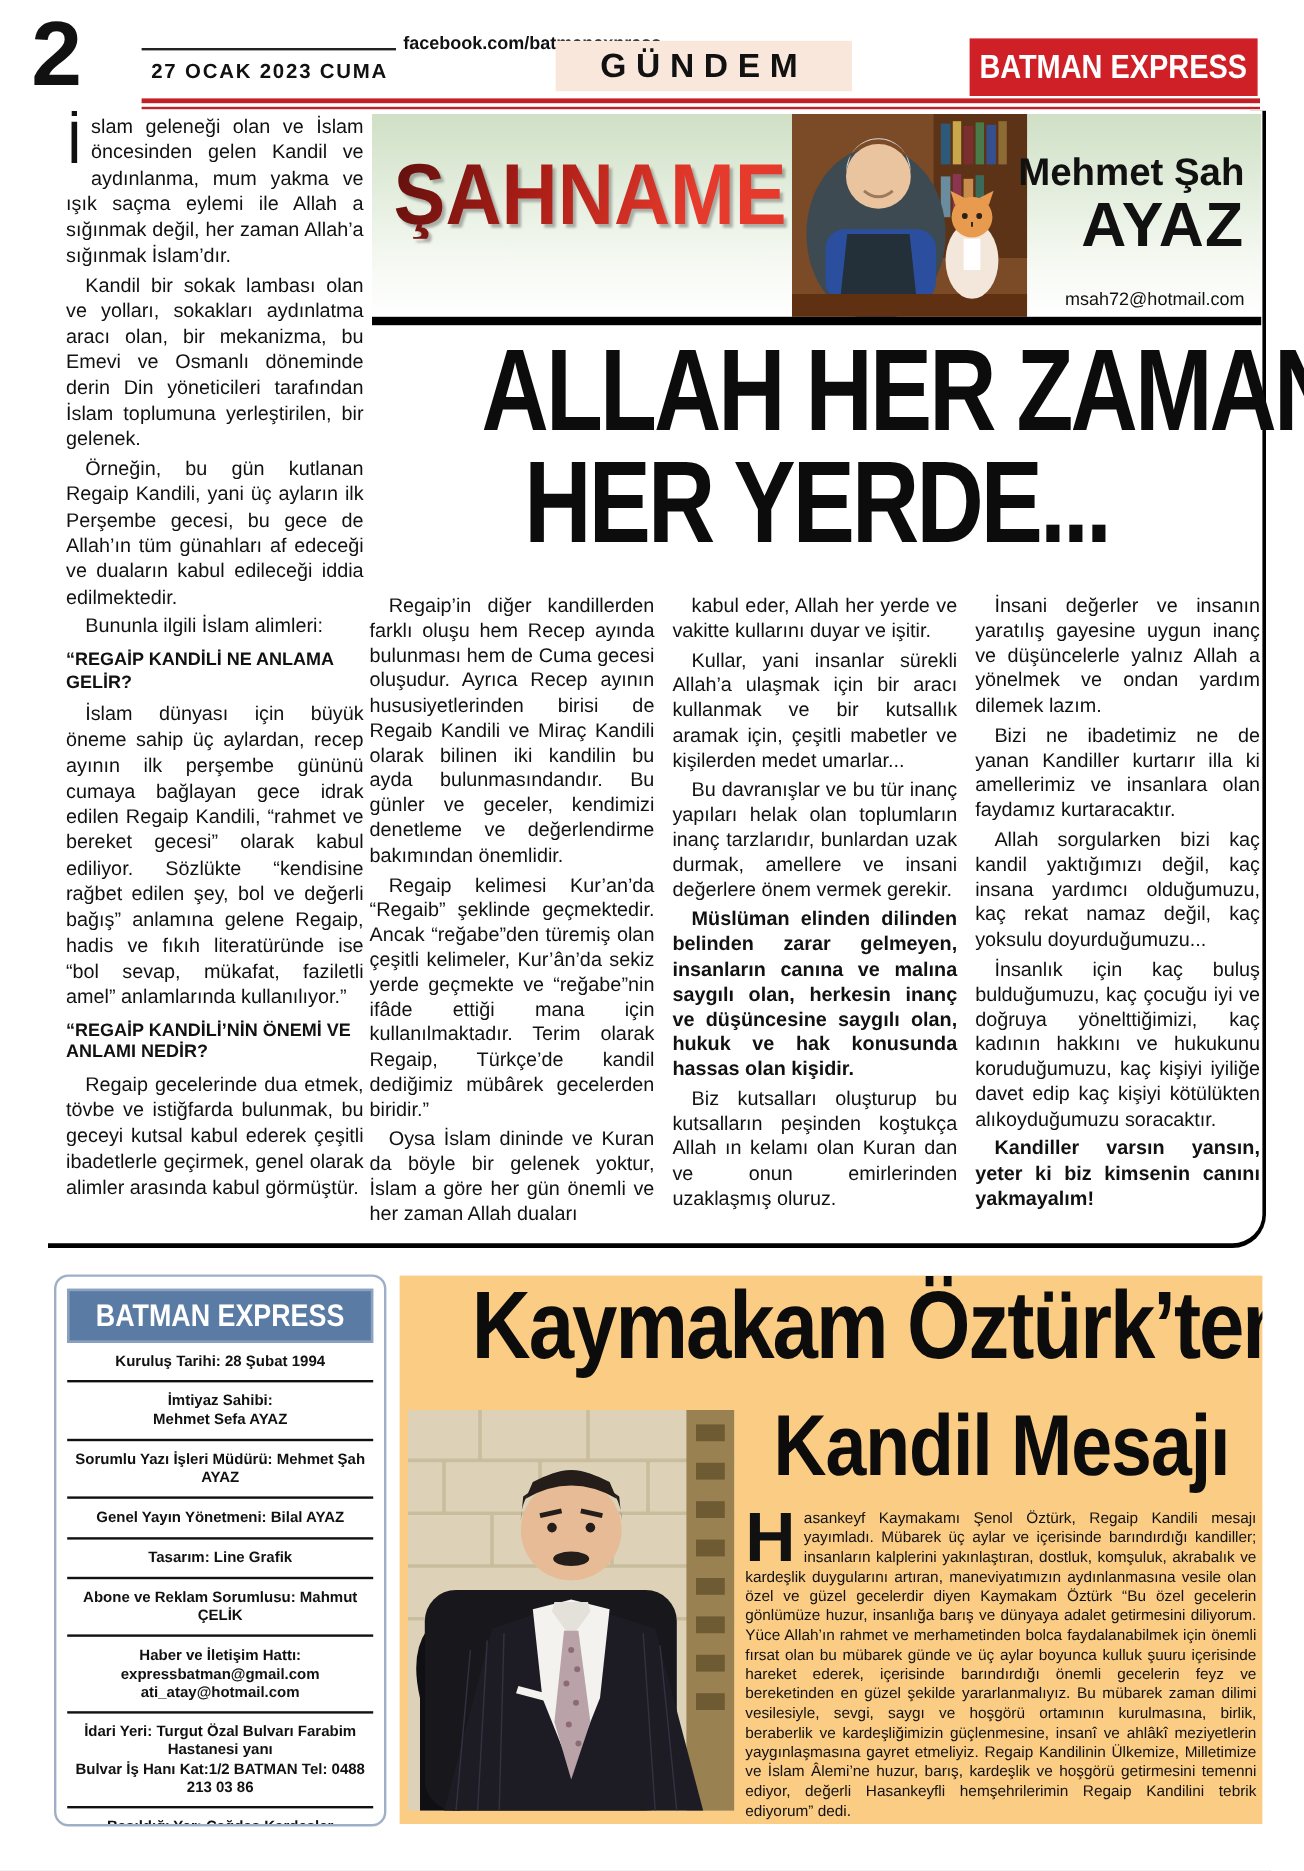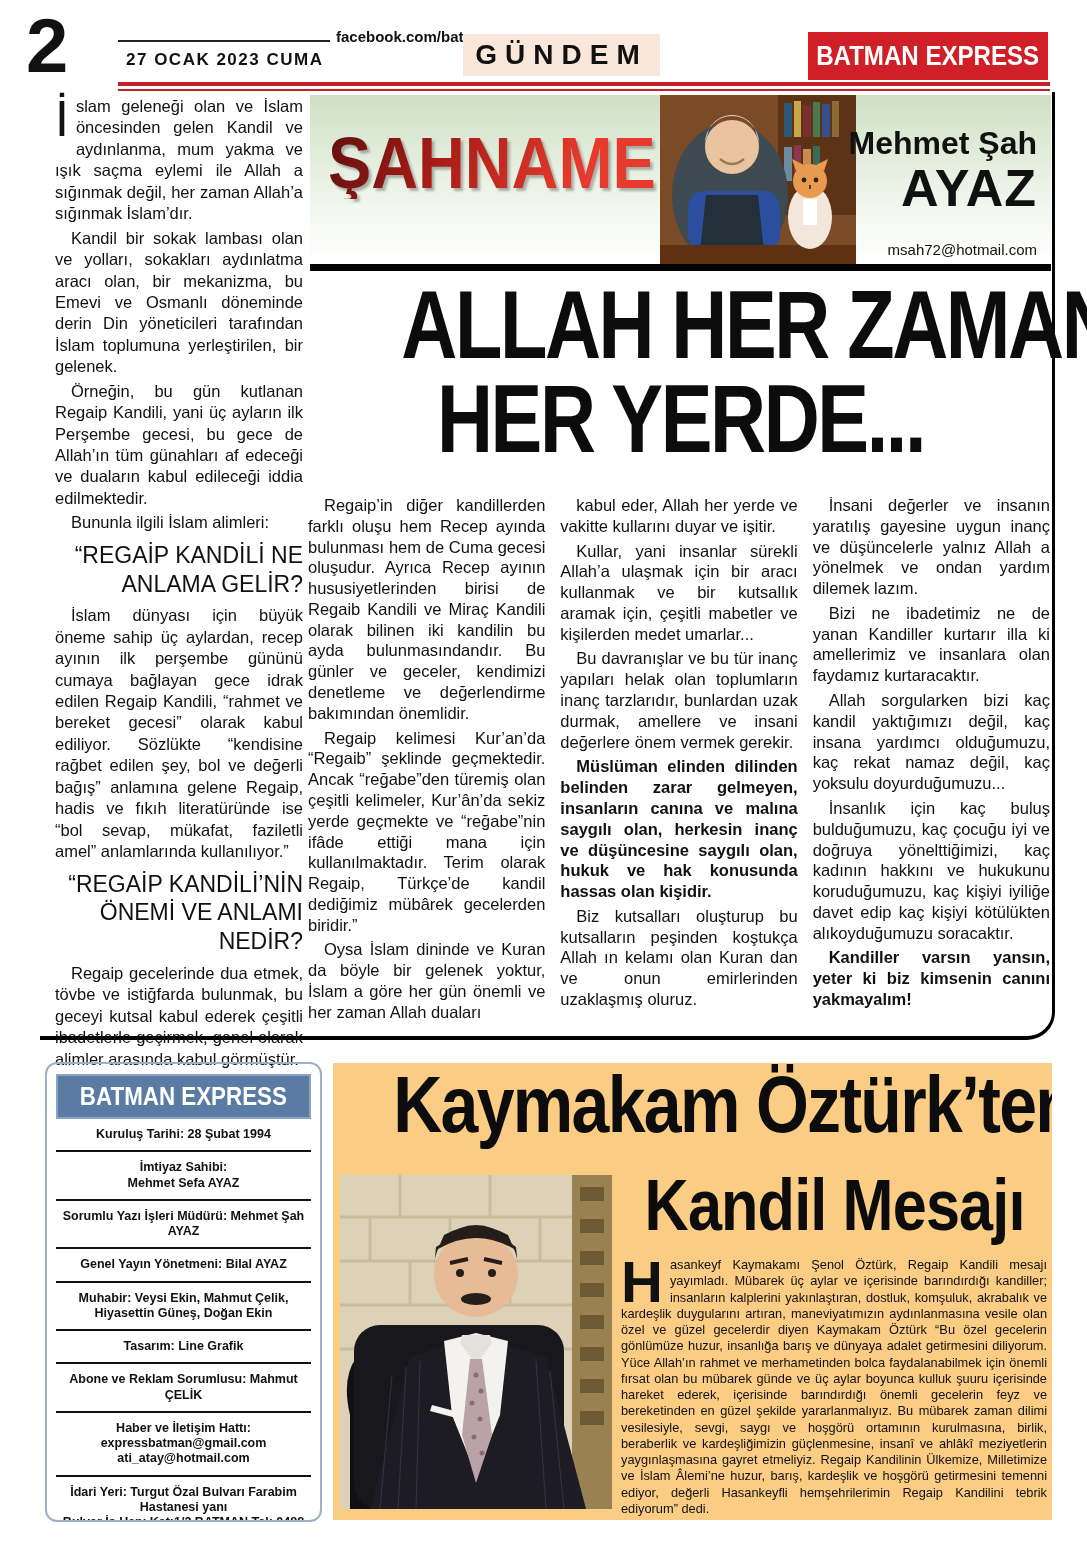"GÜNDEM" .gundem { width: 197px -> 247px }
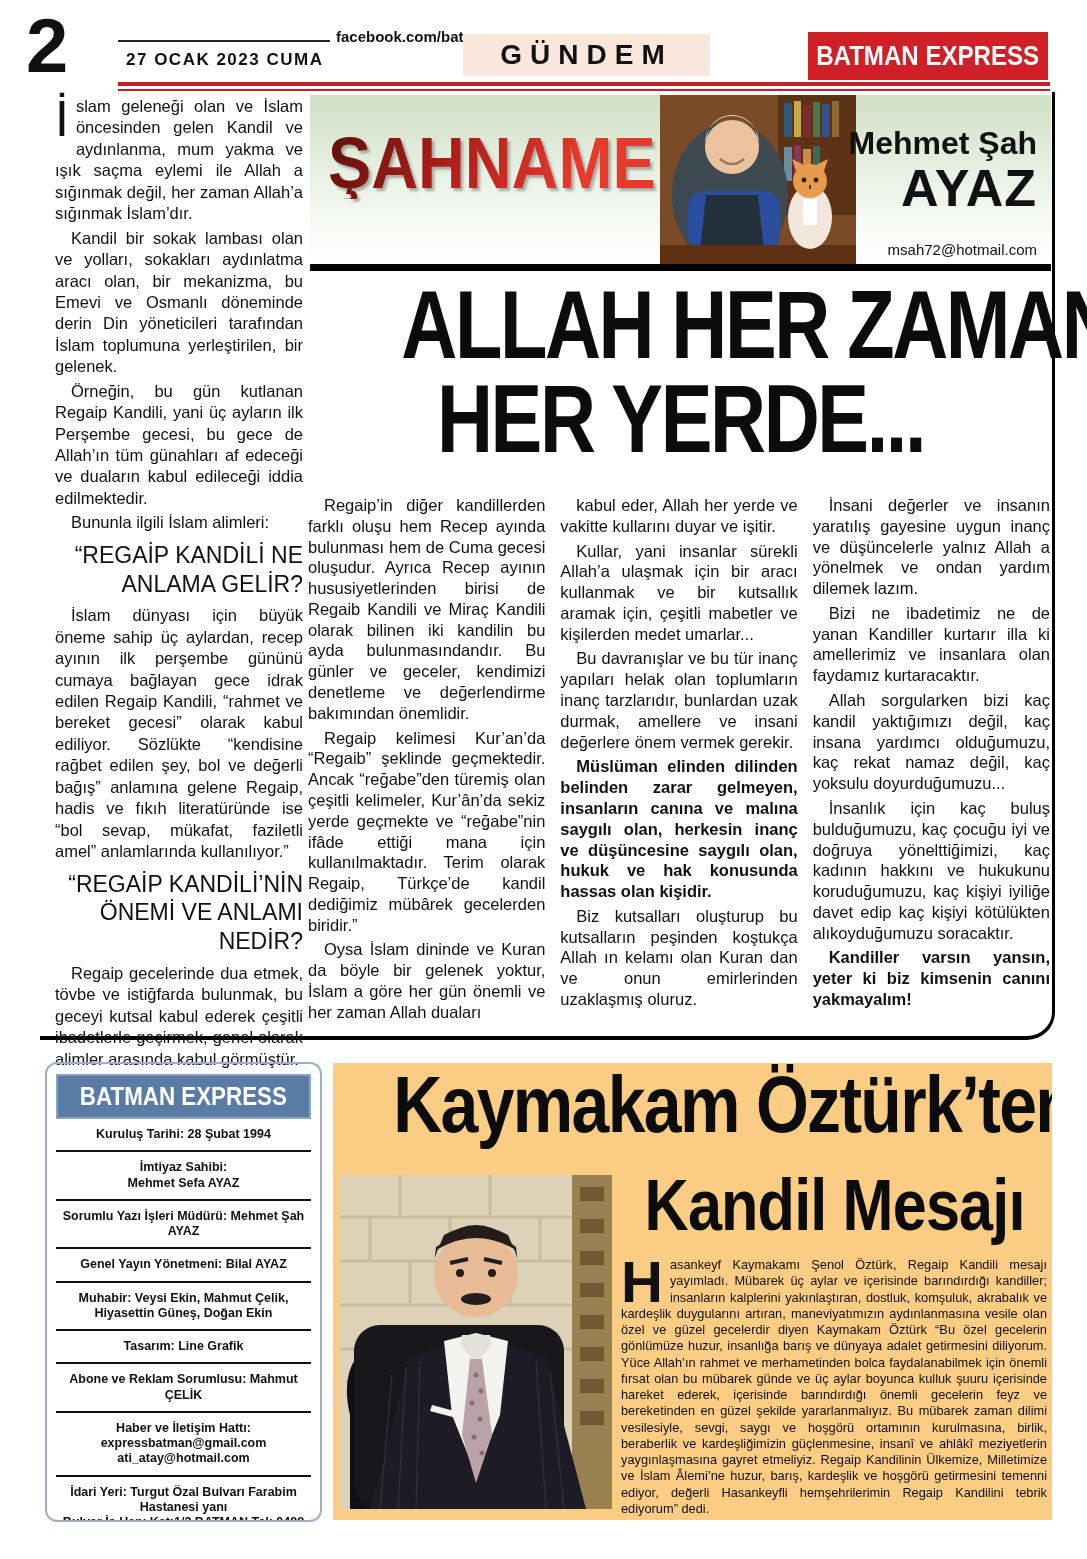"“REGAİP KANDİLİ NE ANLAMA GELİR?" .lead-head { font-size: 23px -> 15px; font-weight: 400 -> 700; text-align: right -> left }
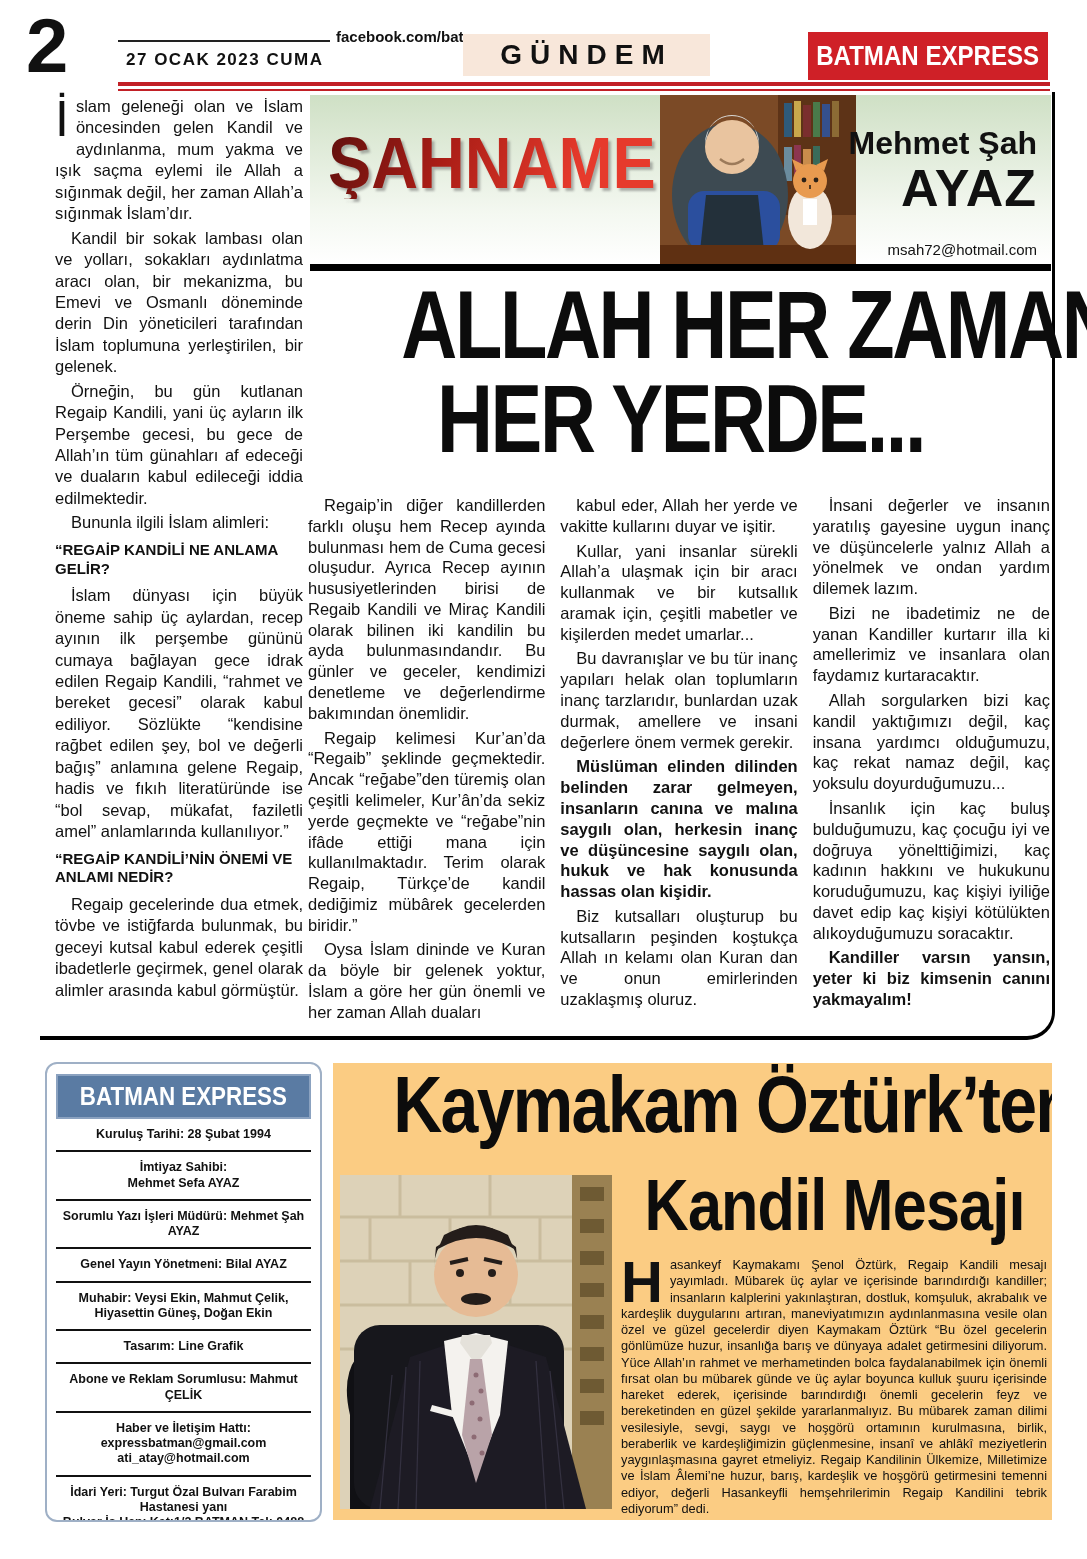"Muhabir: Veysi Ekin, Mahmut Çelik," div.imprint-row { html: <div>Muhabir: Veysi Ekin, Mahmut Çelik, Hiyasettin Güneş, Doğan Ekin</div> -> none }
